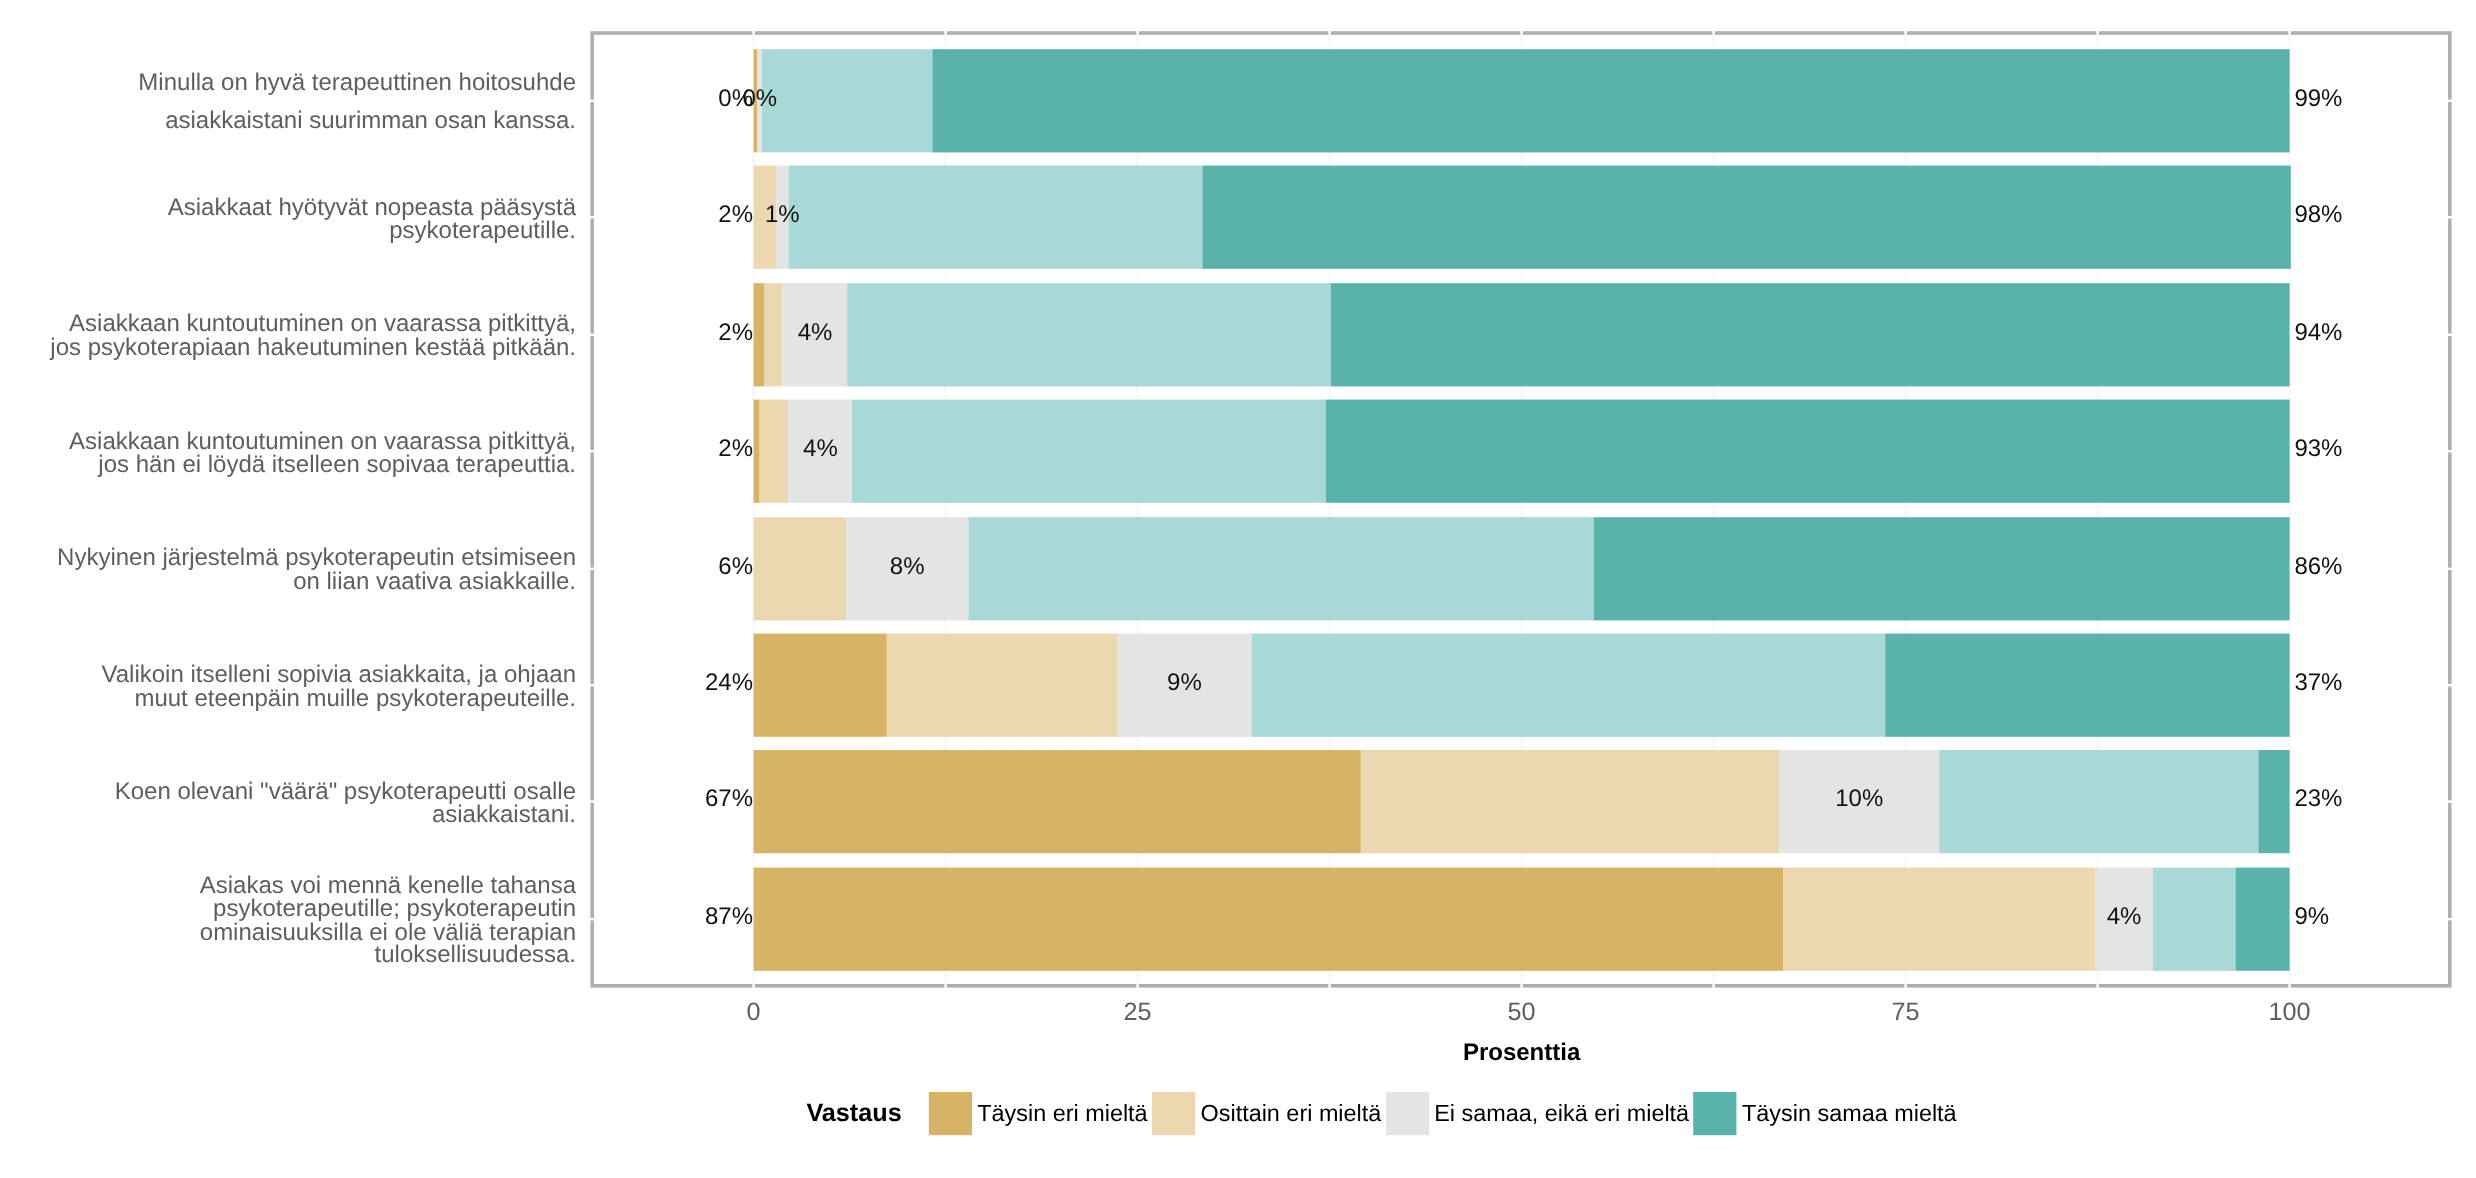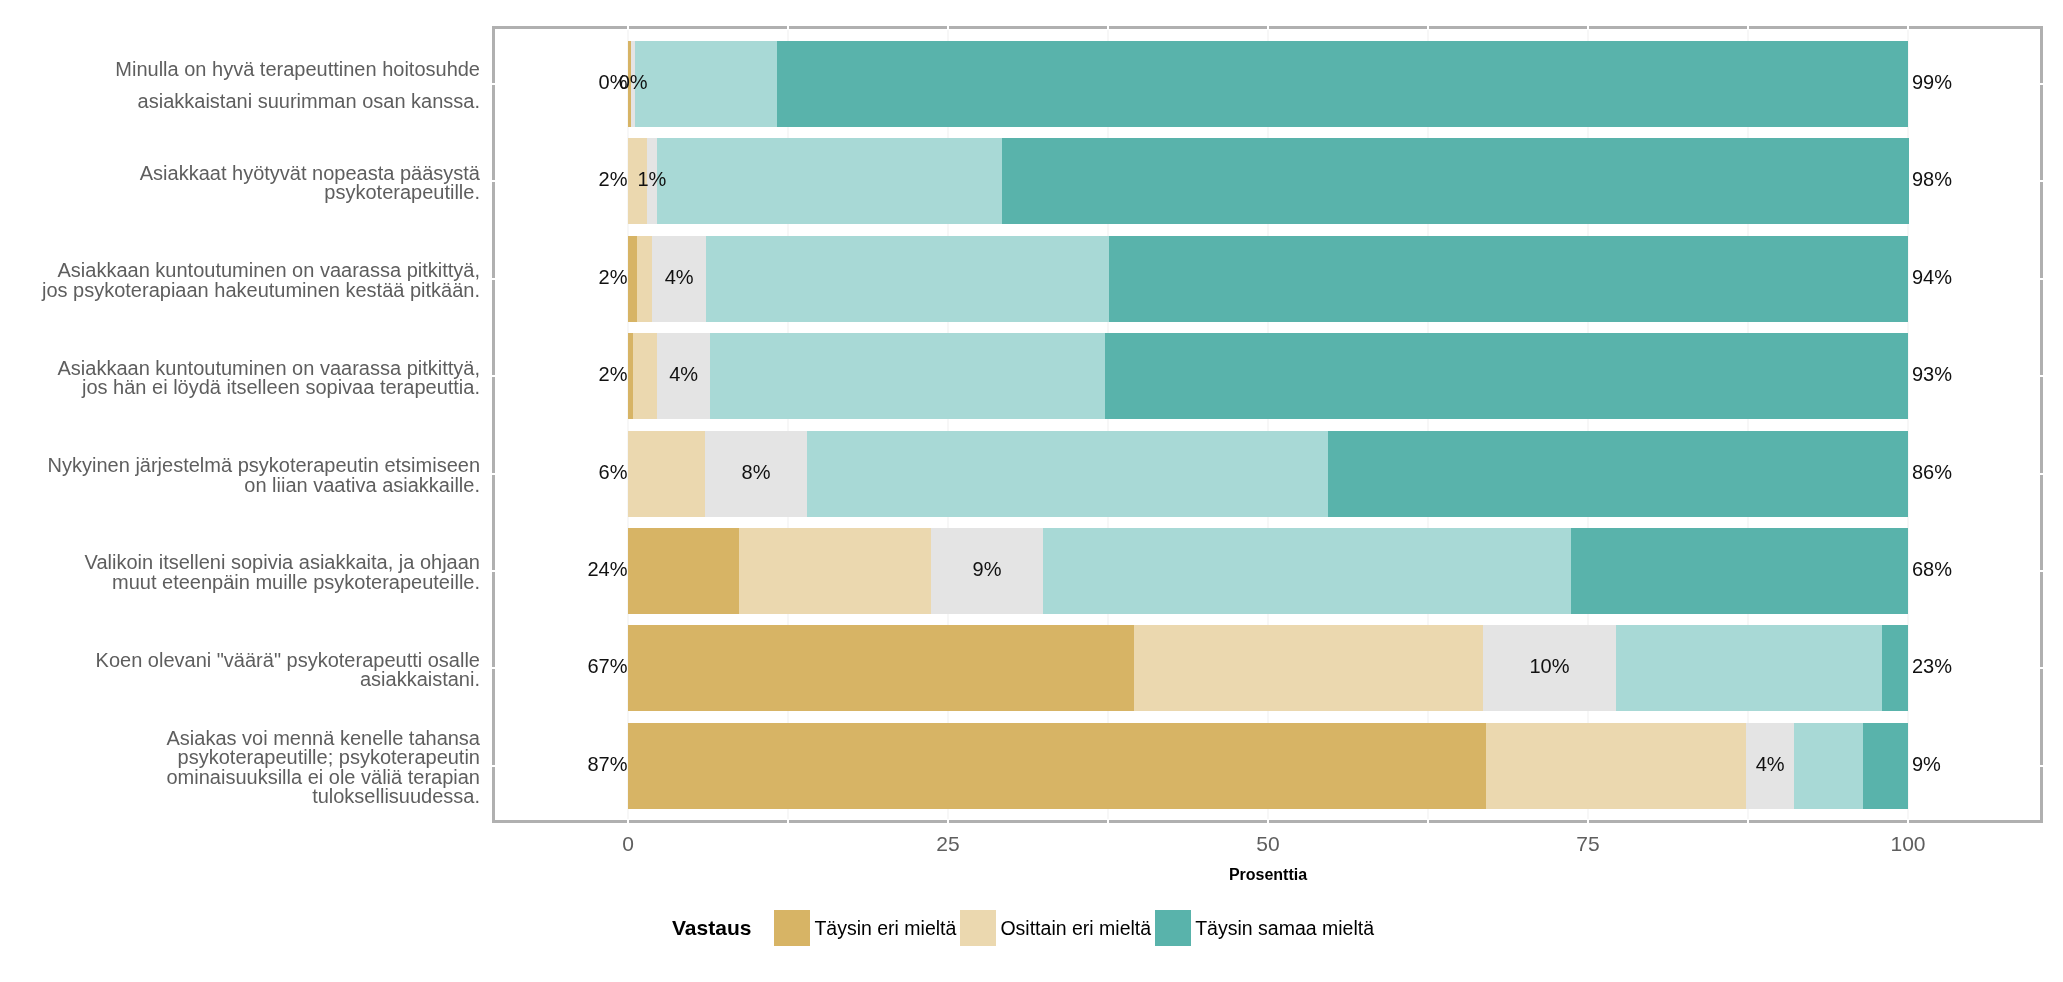"68%" div.vlabel { text: 68% -> 37% }
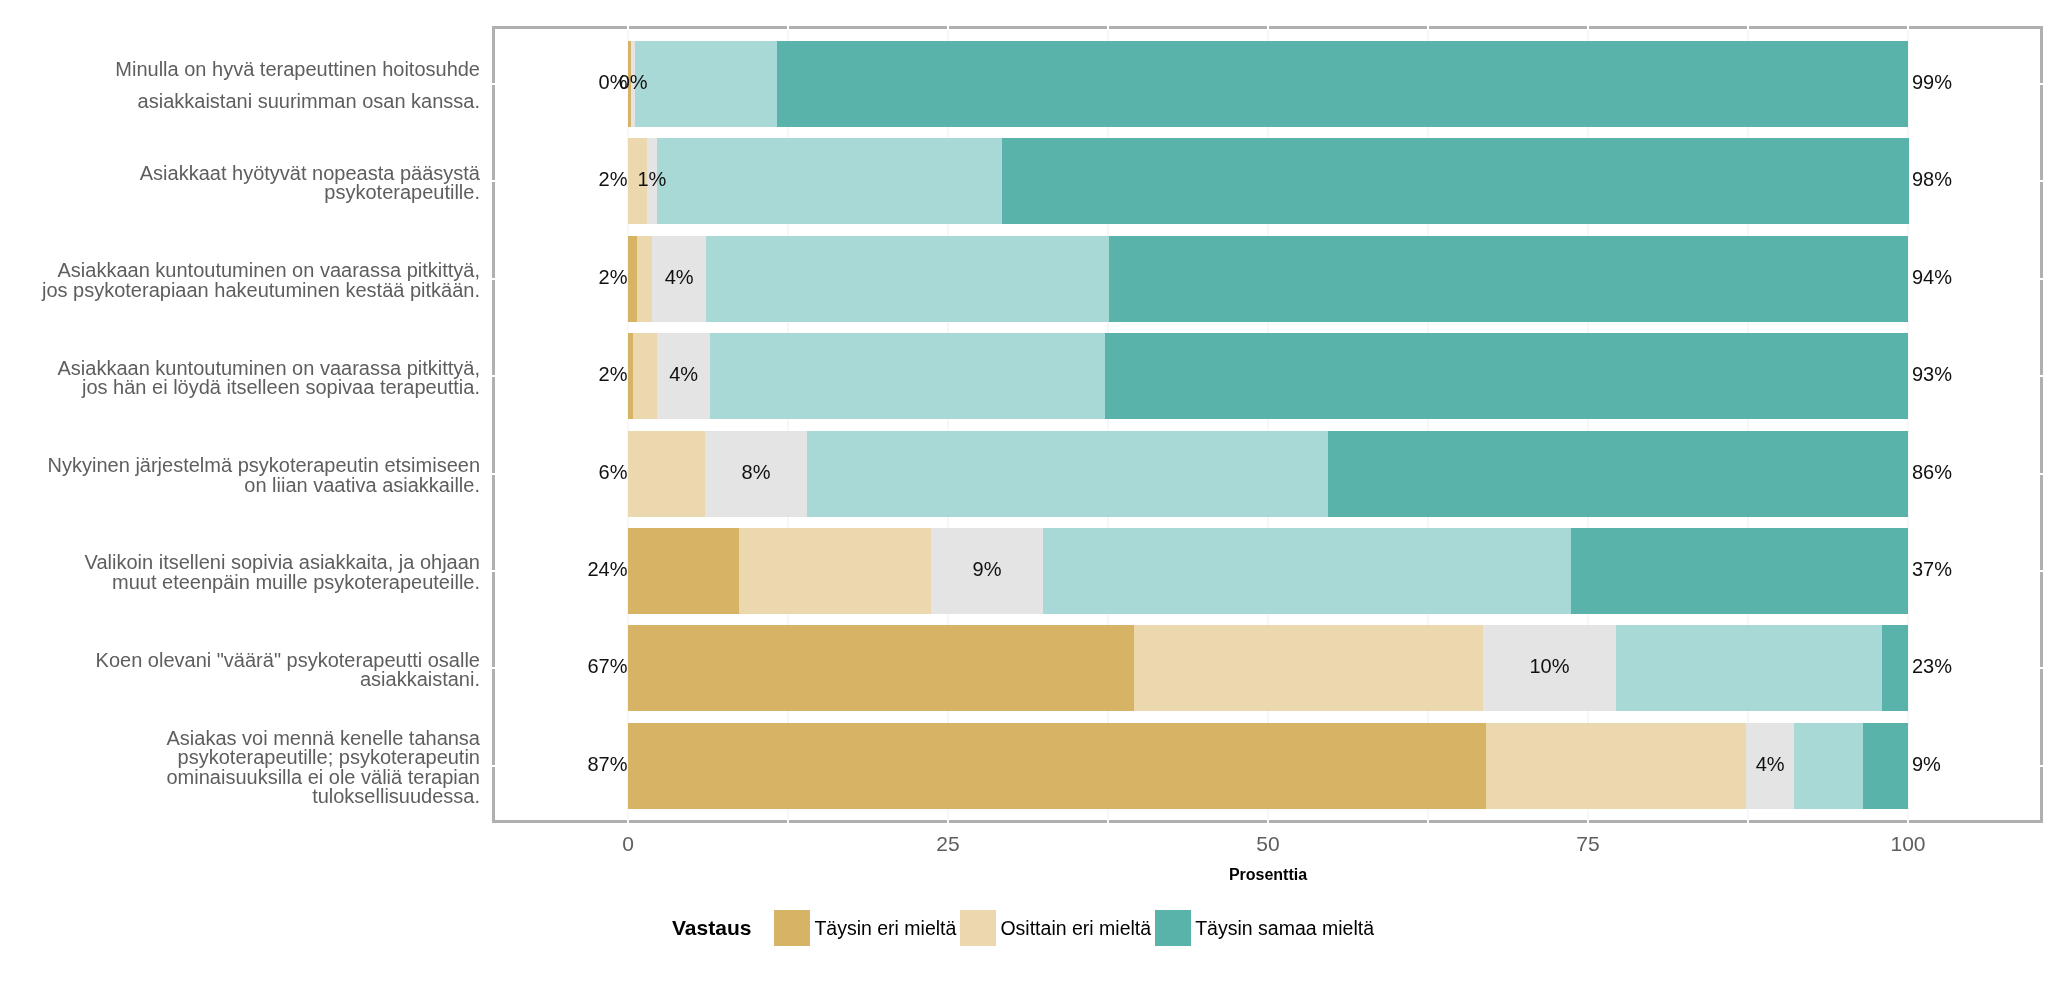"Prosenttia" #xaxis-title { font-size: 16px -> 20px }
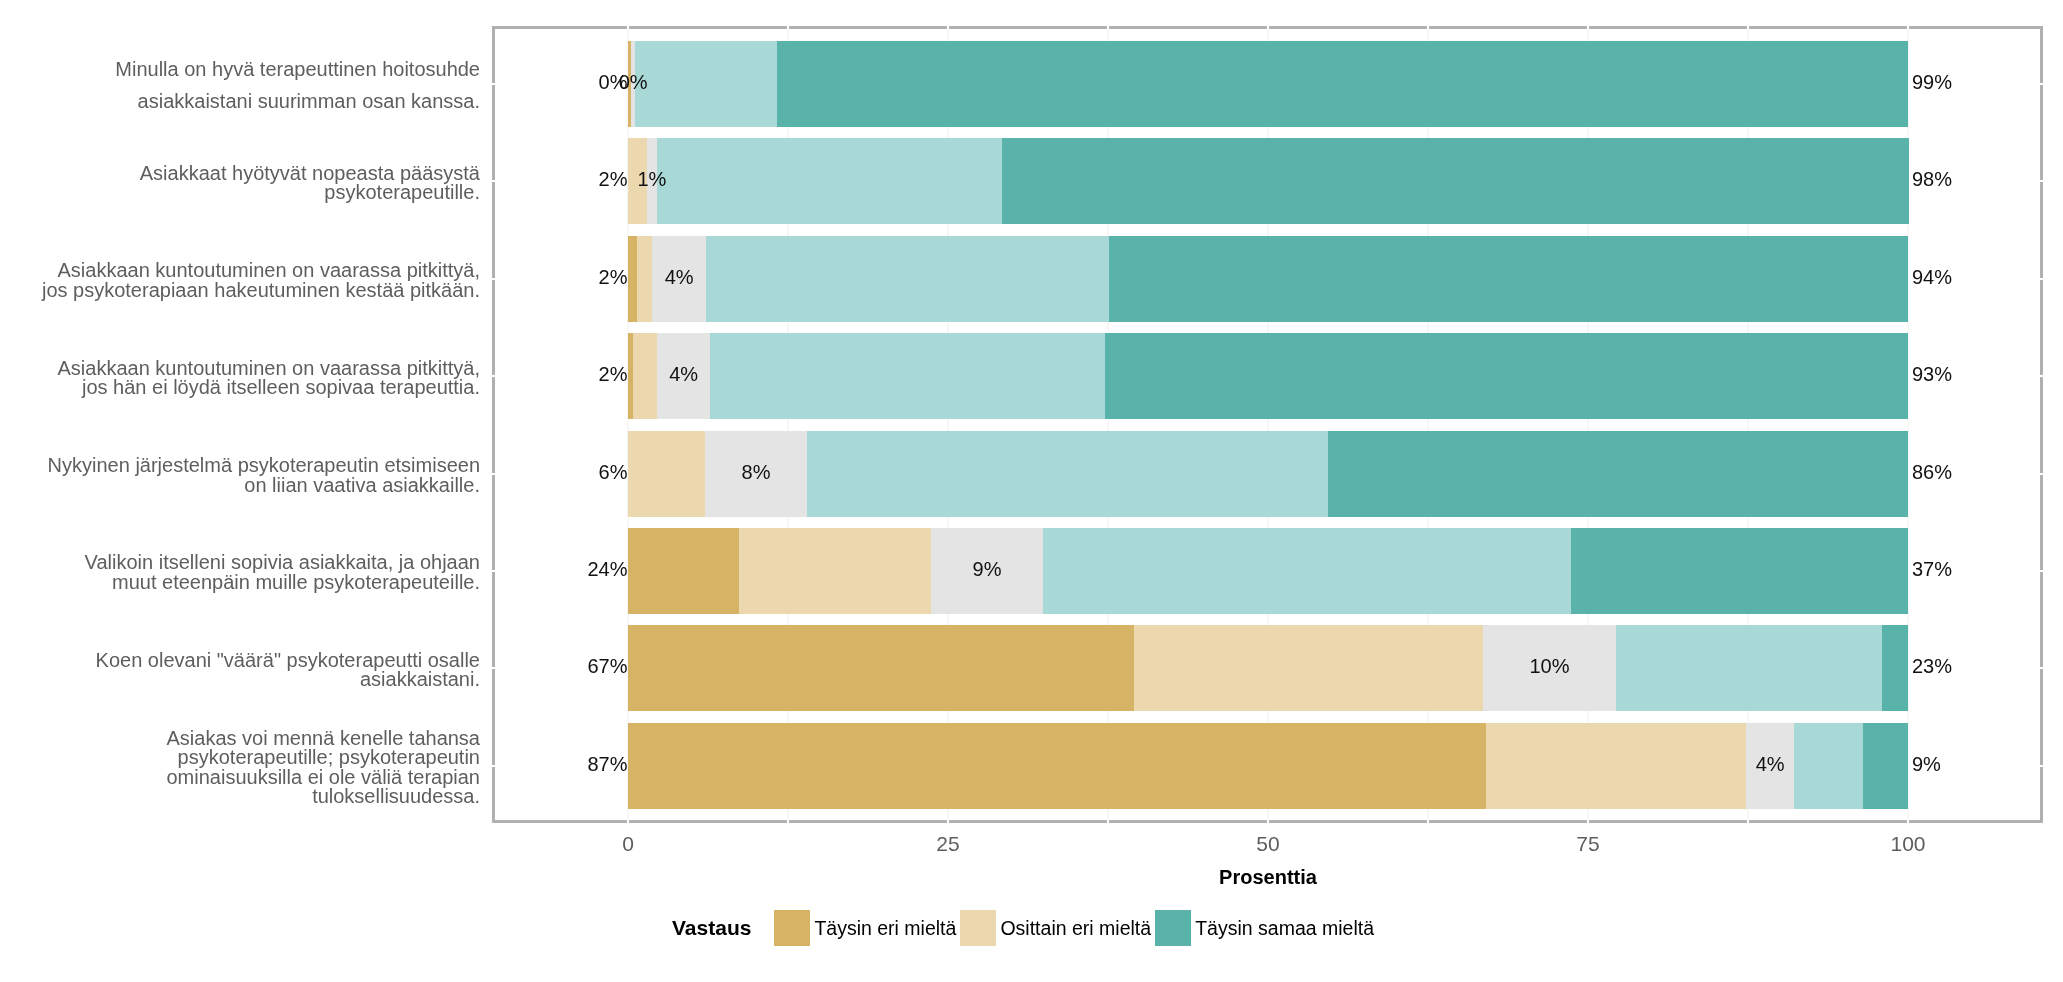"Ei samaa, eikä eri mieltä" span.legend-item { html: none -> <span> <span></span> <span>Ei samaa, eikä eri mieltä</span> </span> }
